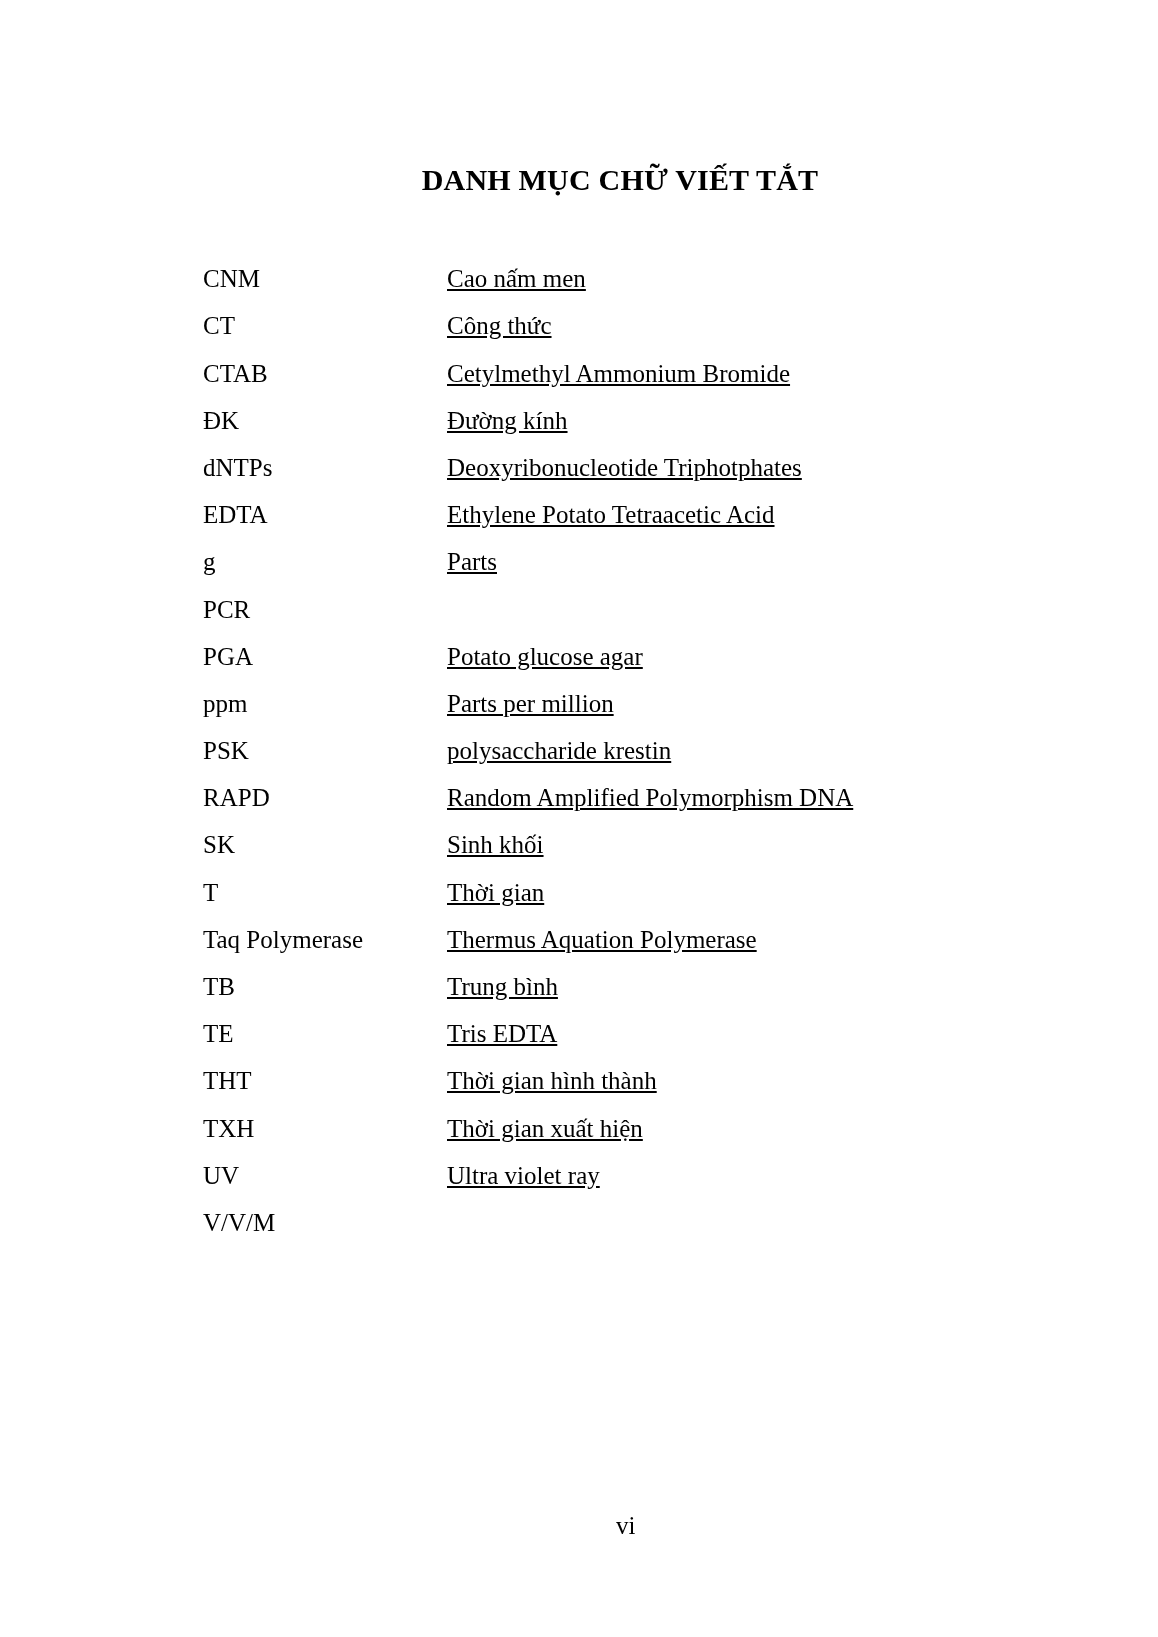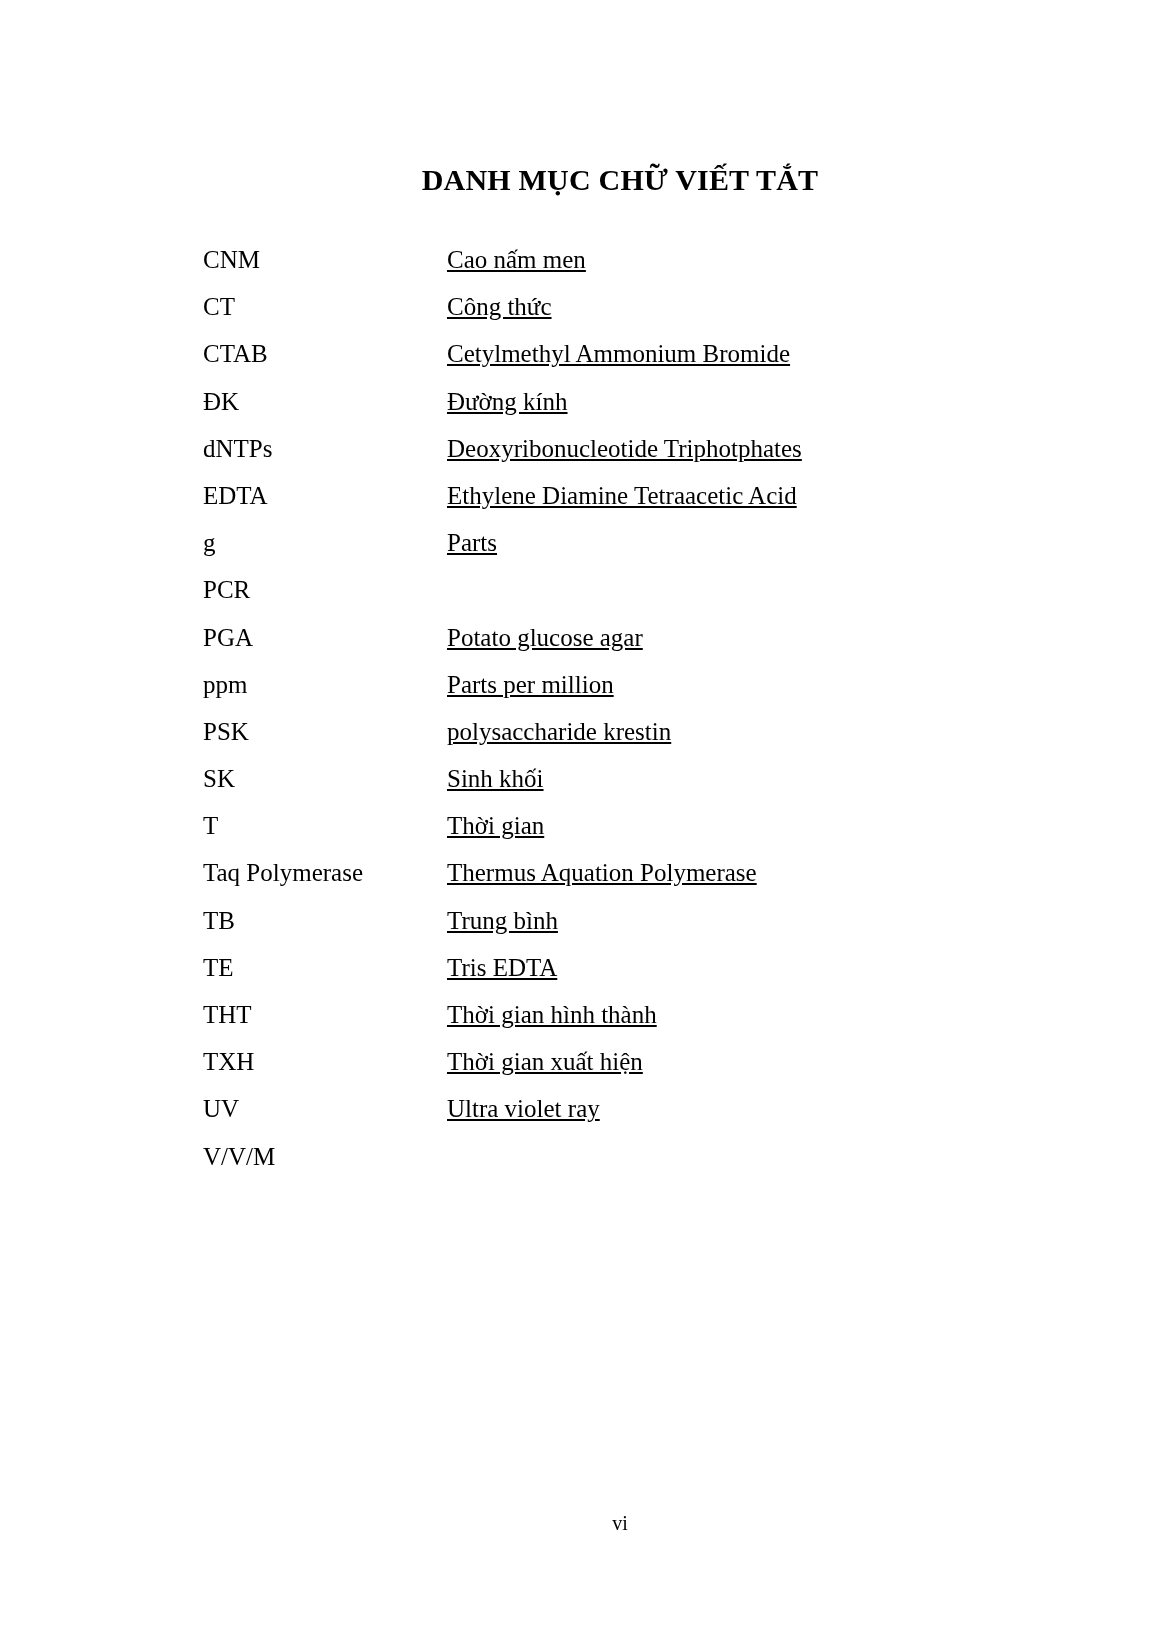"CNM" .row { align-items: flex-start -> flex-end }
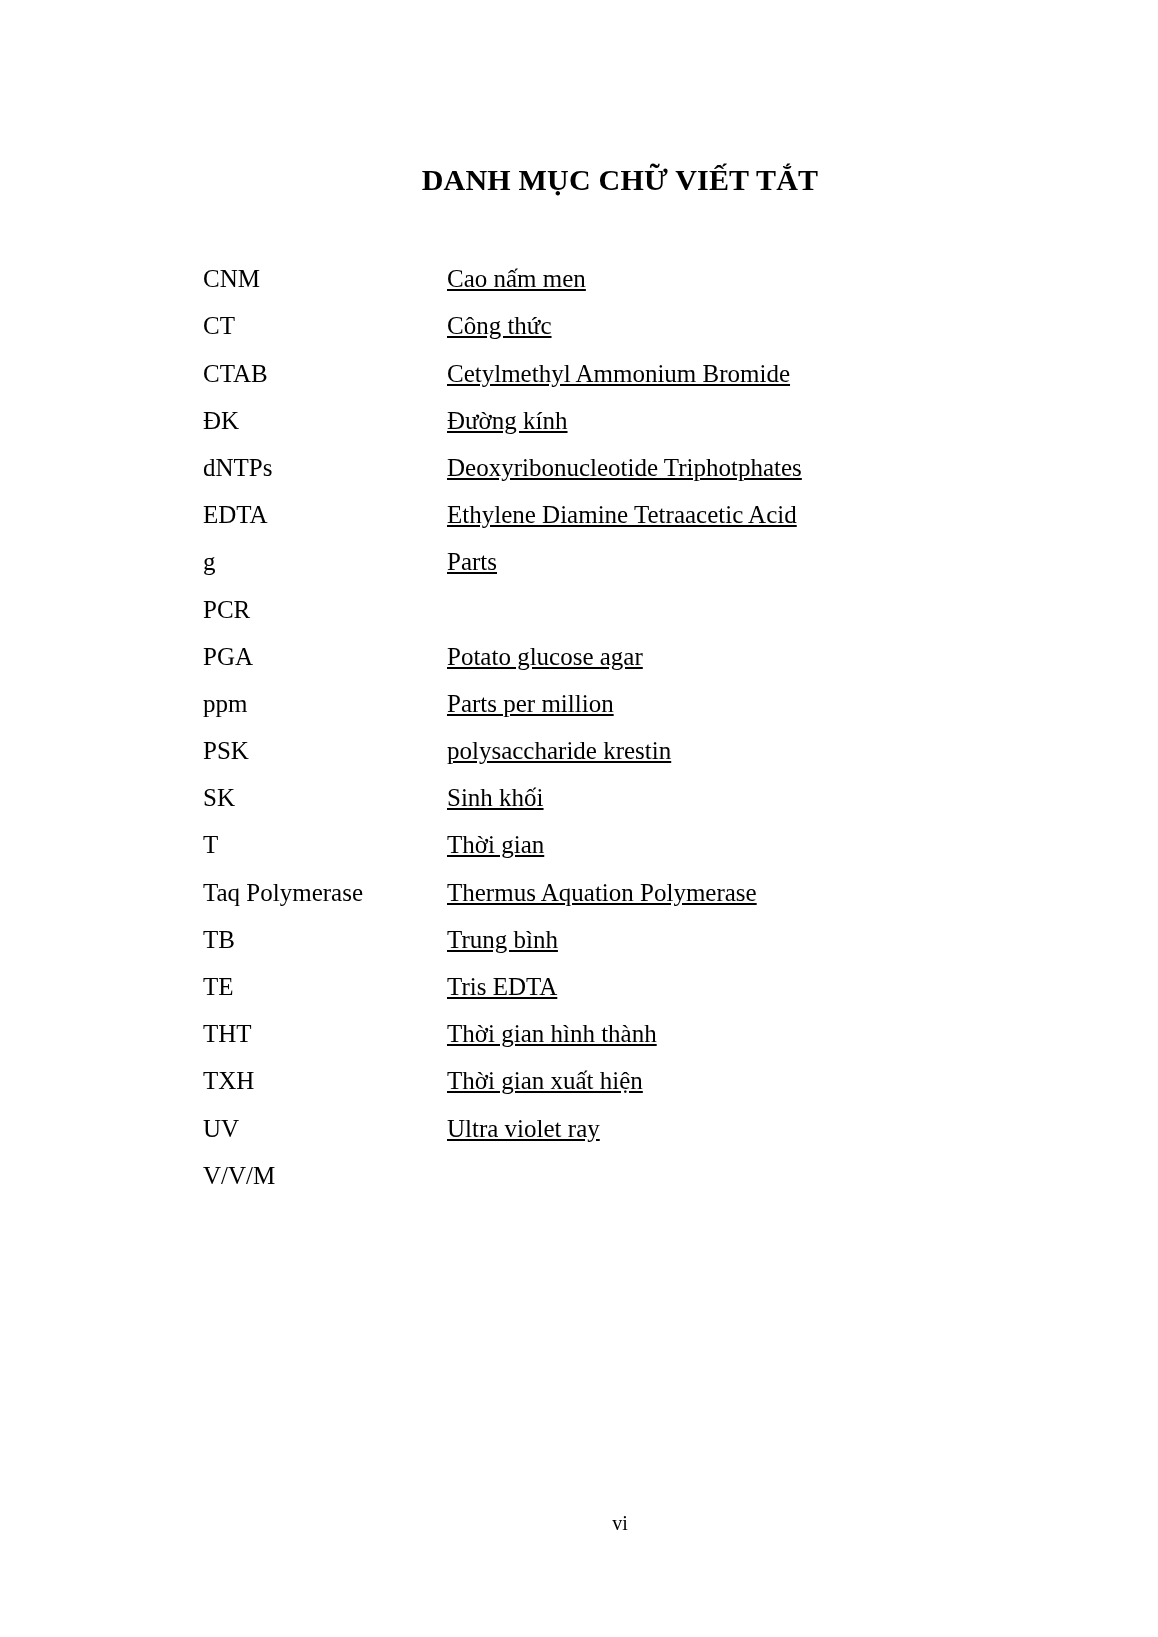"Ethylene Diamine Tetraacetic Acid" span.def { text: Diamine -> Potato }
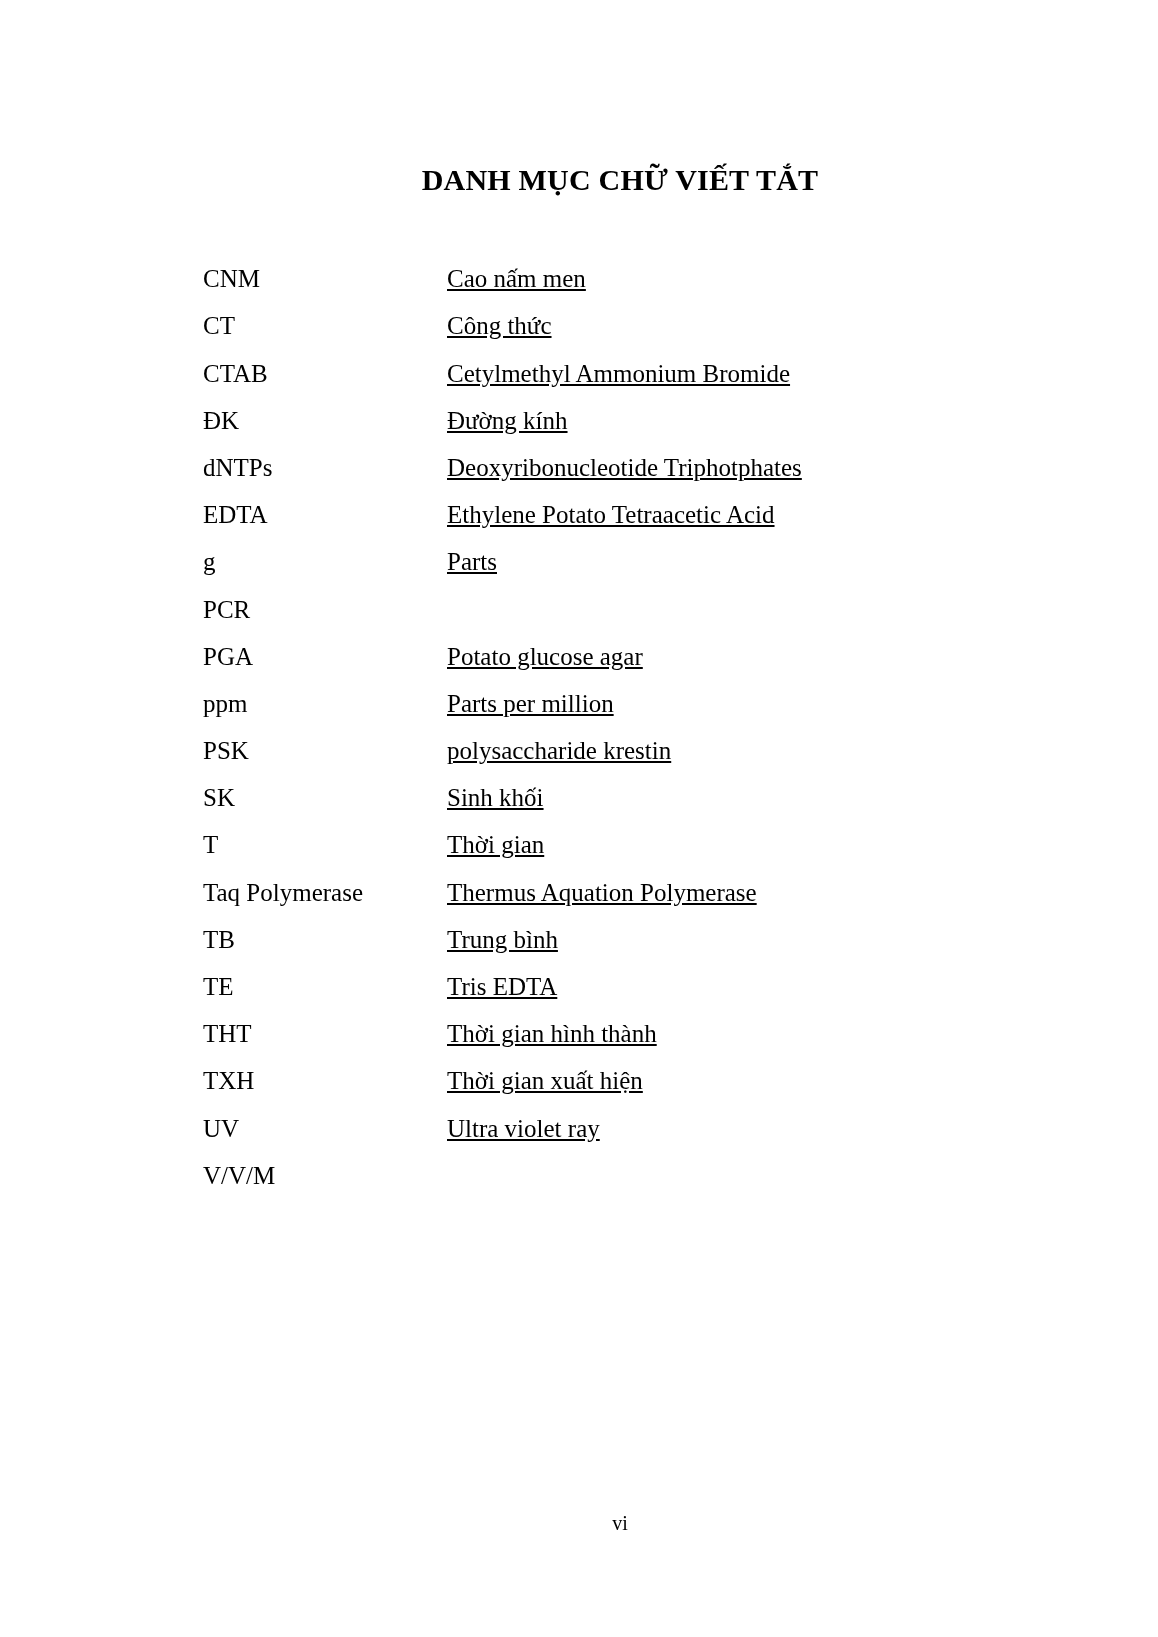"RAPD" li.row { html: none -> <li> <span>RAPD</span> <span>Random Amplified Polymorphism DNA</span> </li> }
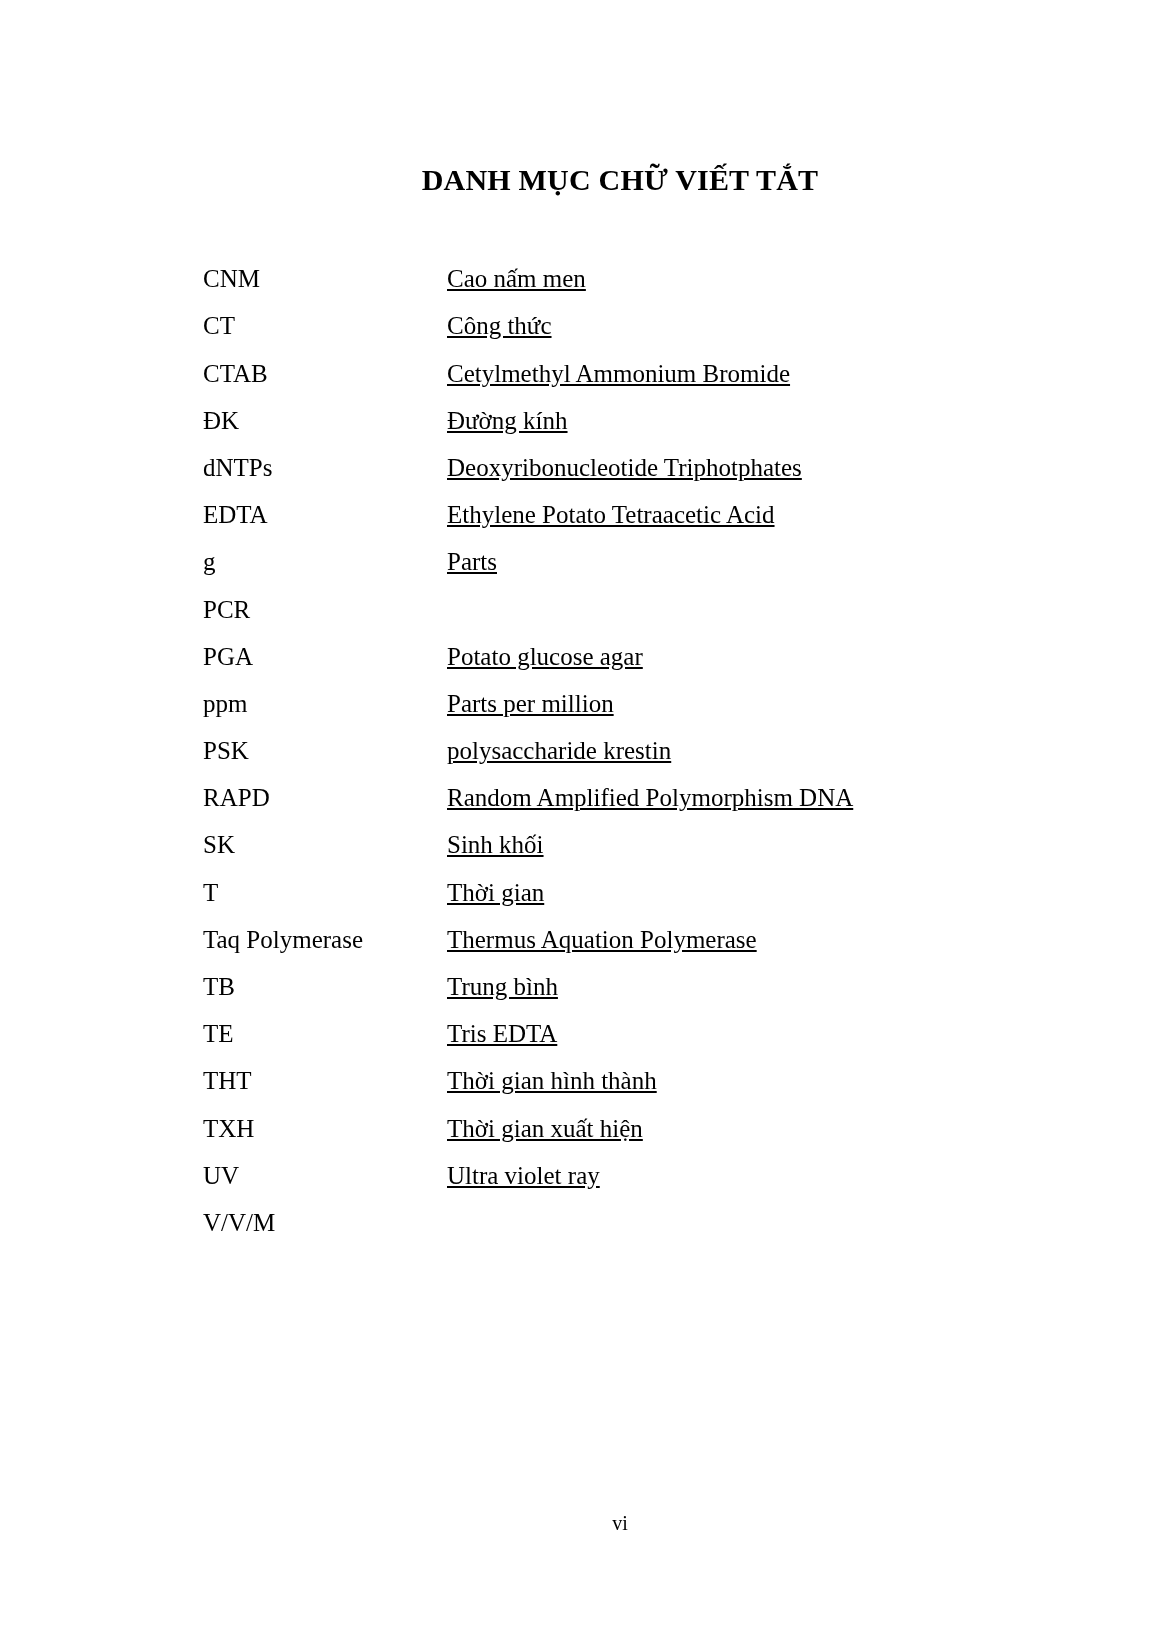"vi" .page-num { font-size: 20px -> 25px; left: 600px -> 616px; text-align: center -> left }
